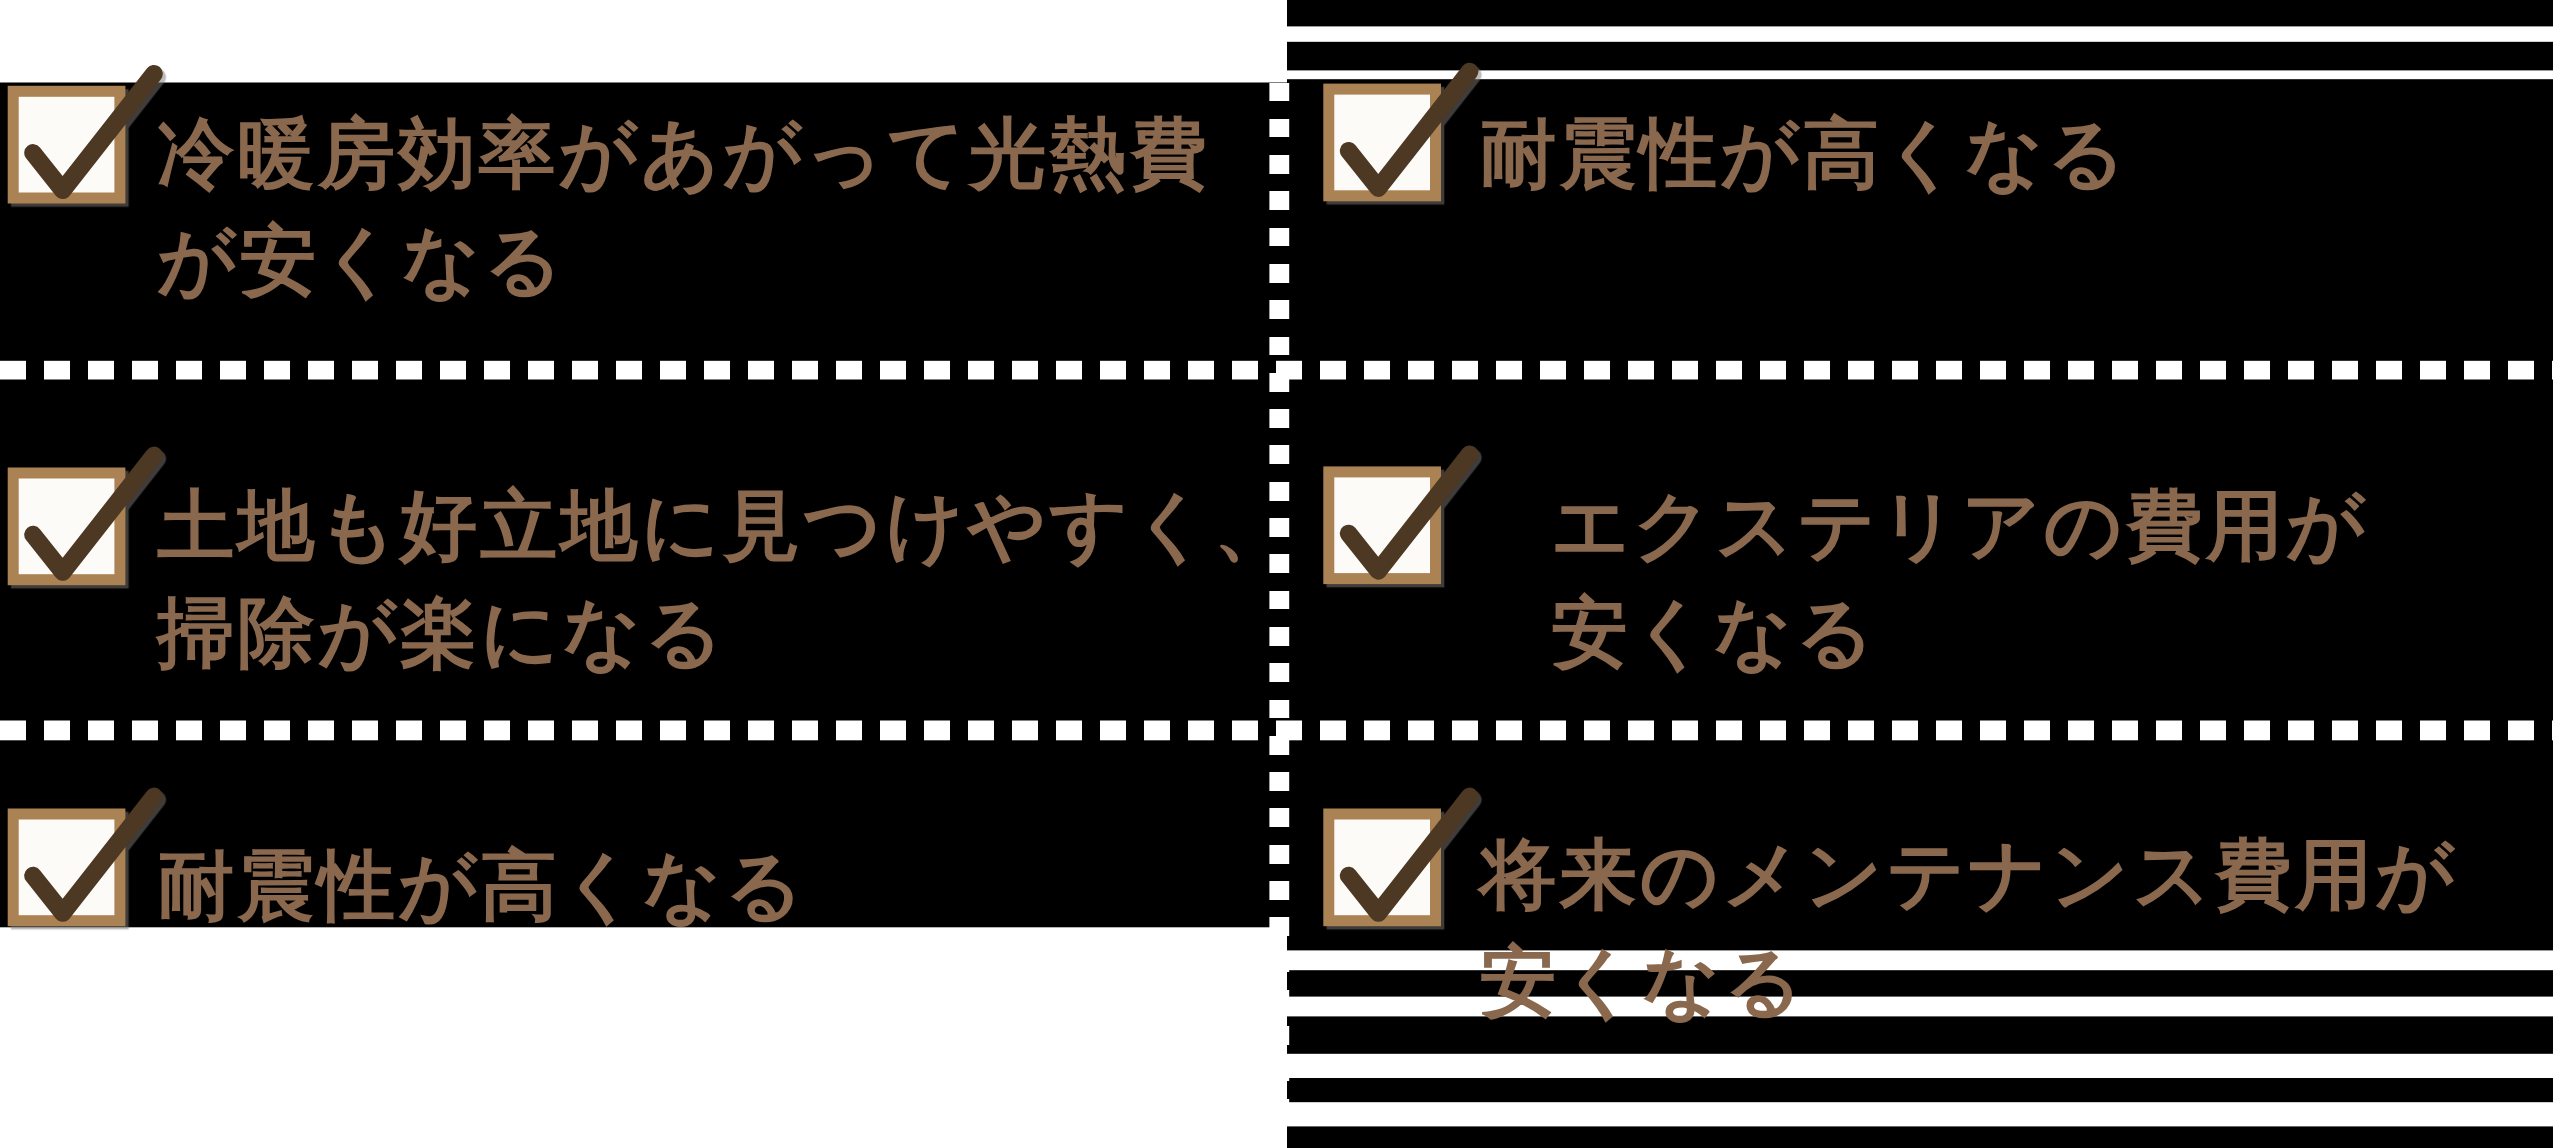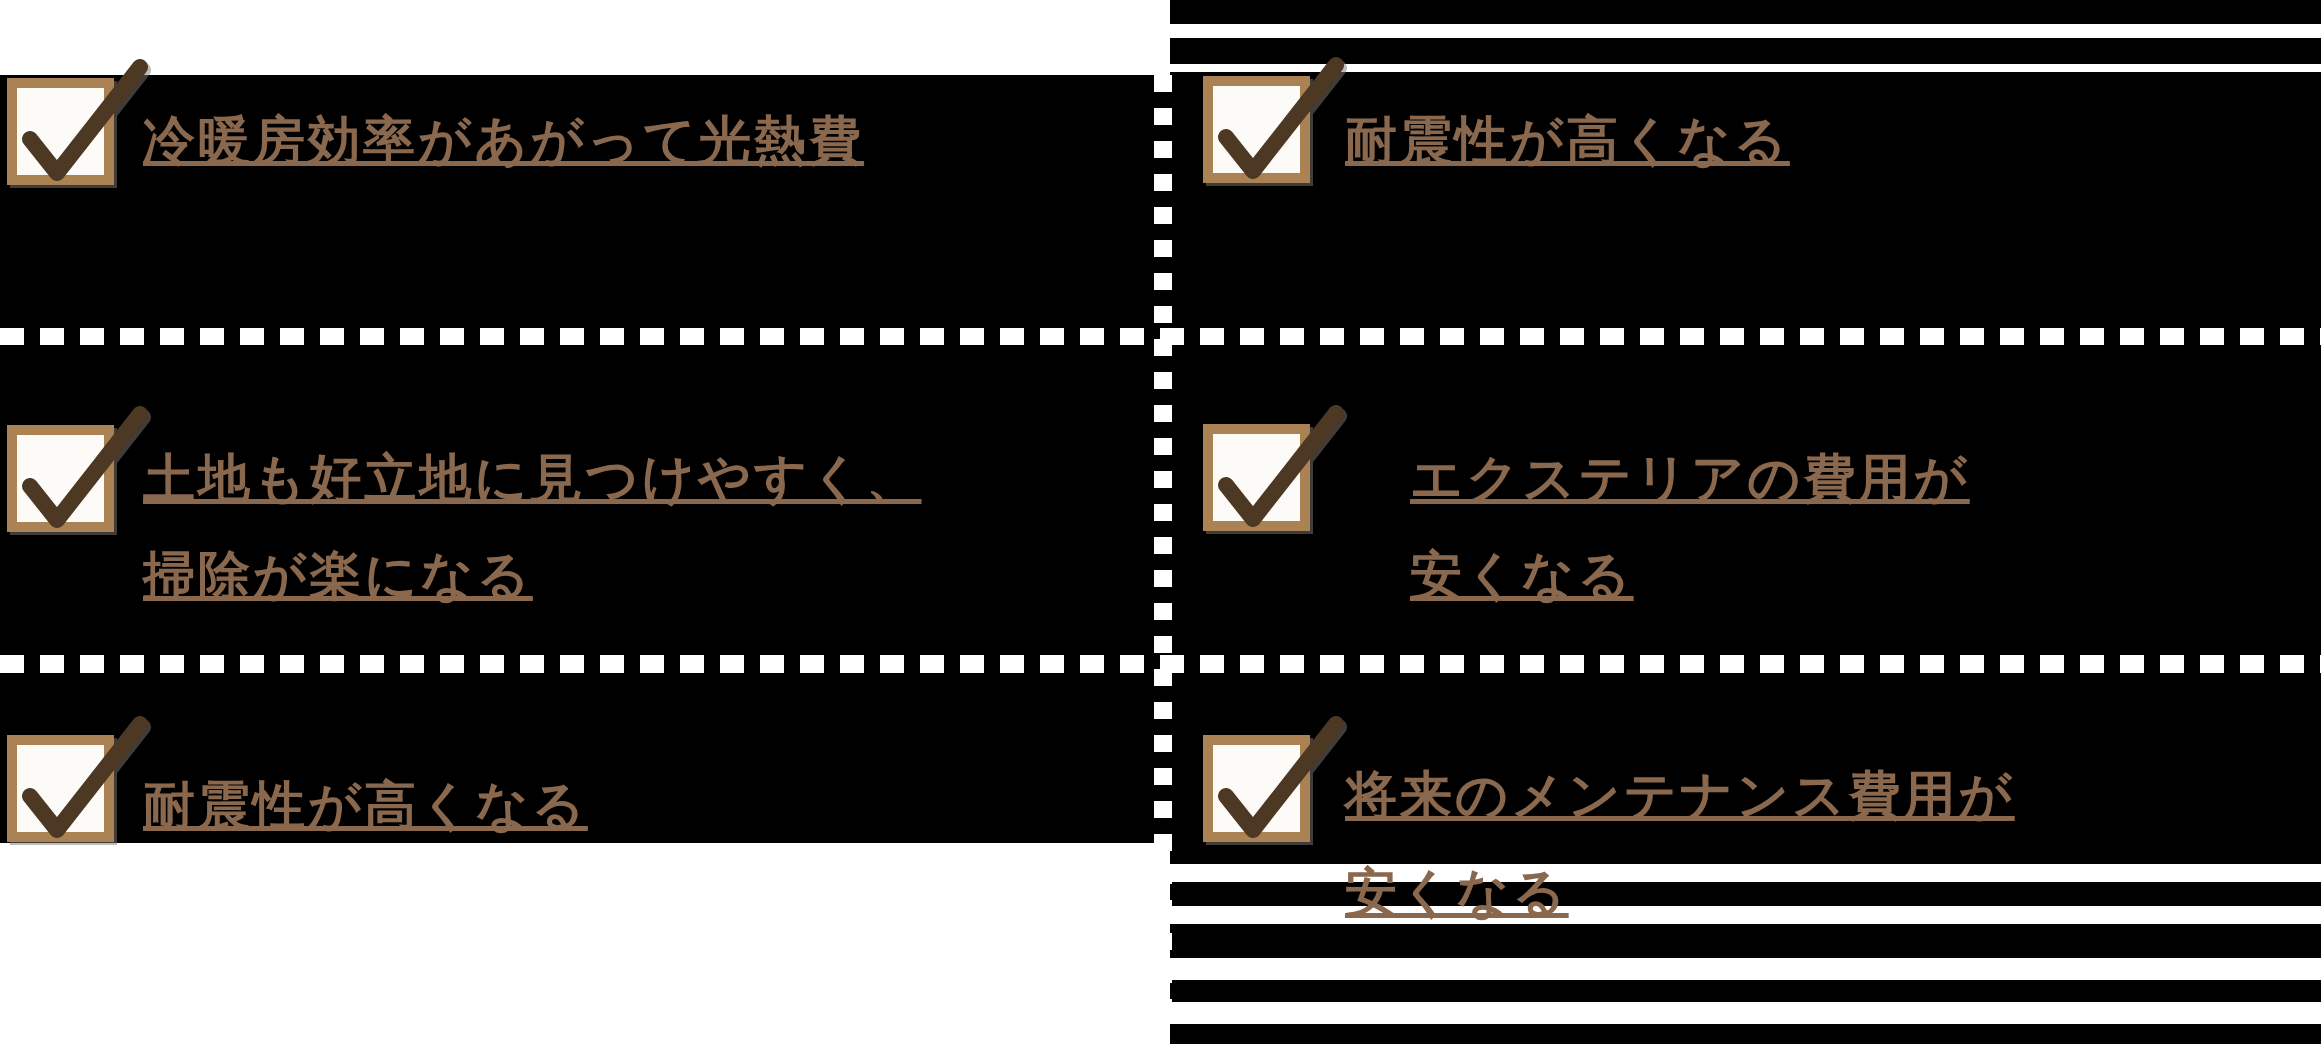"冷暖房効率があがって光熱費" .item-text { font-size: 52px -> 70px; text-decoration: underline -> none }
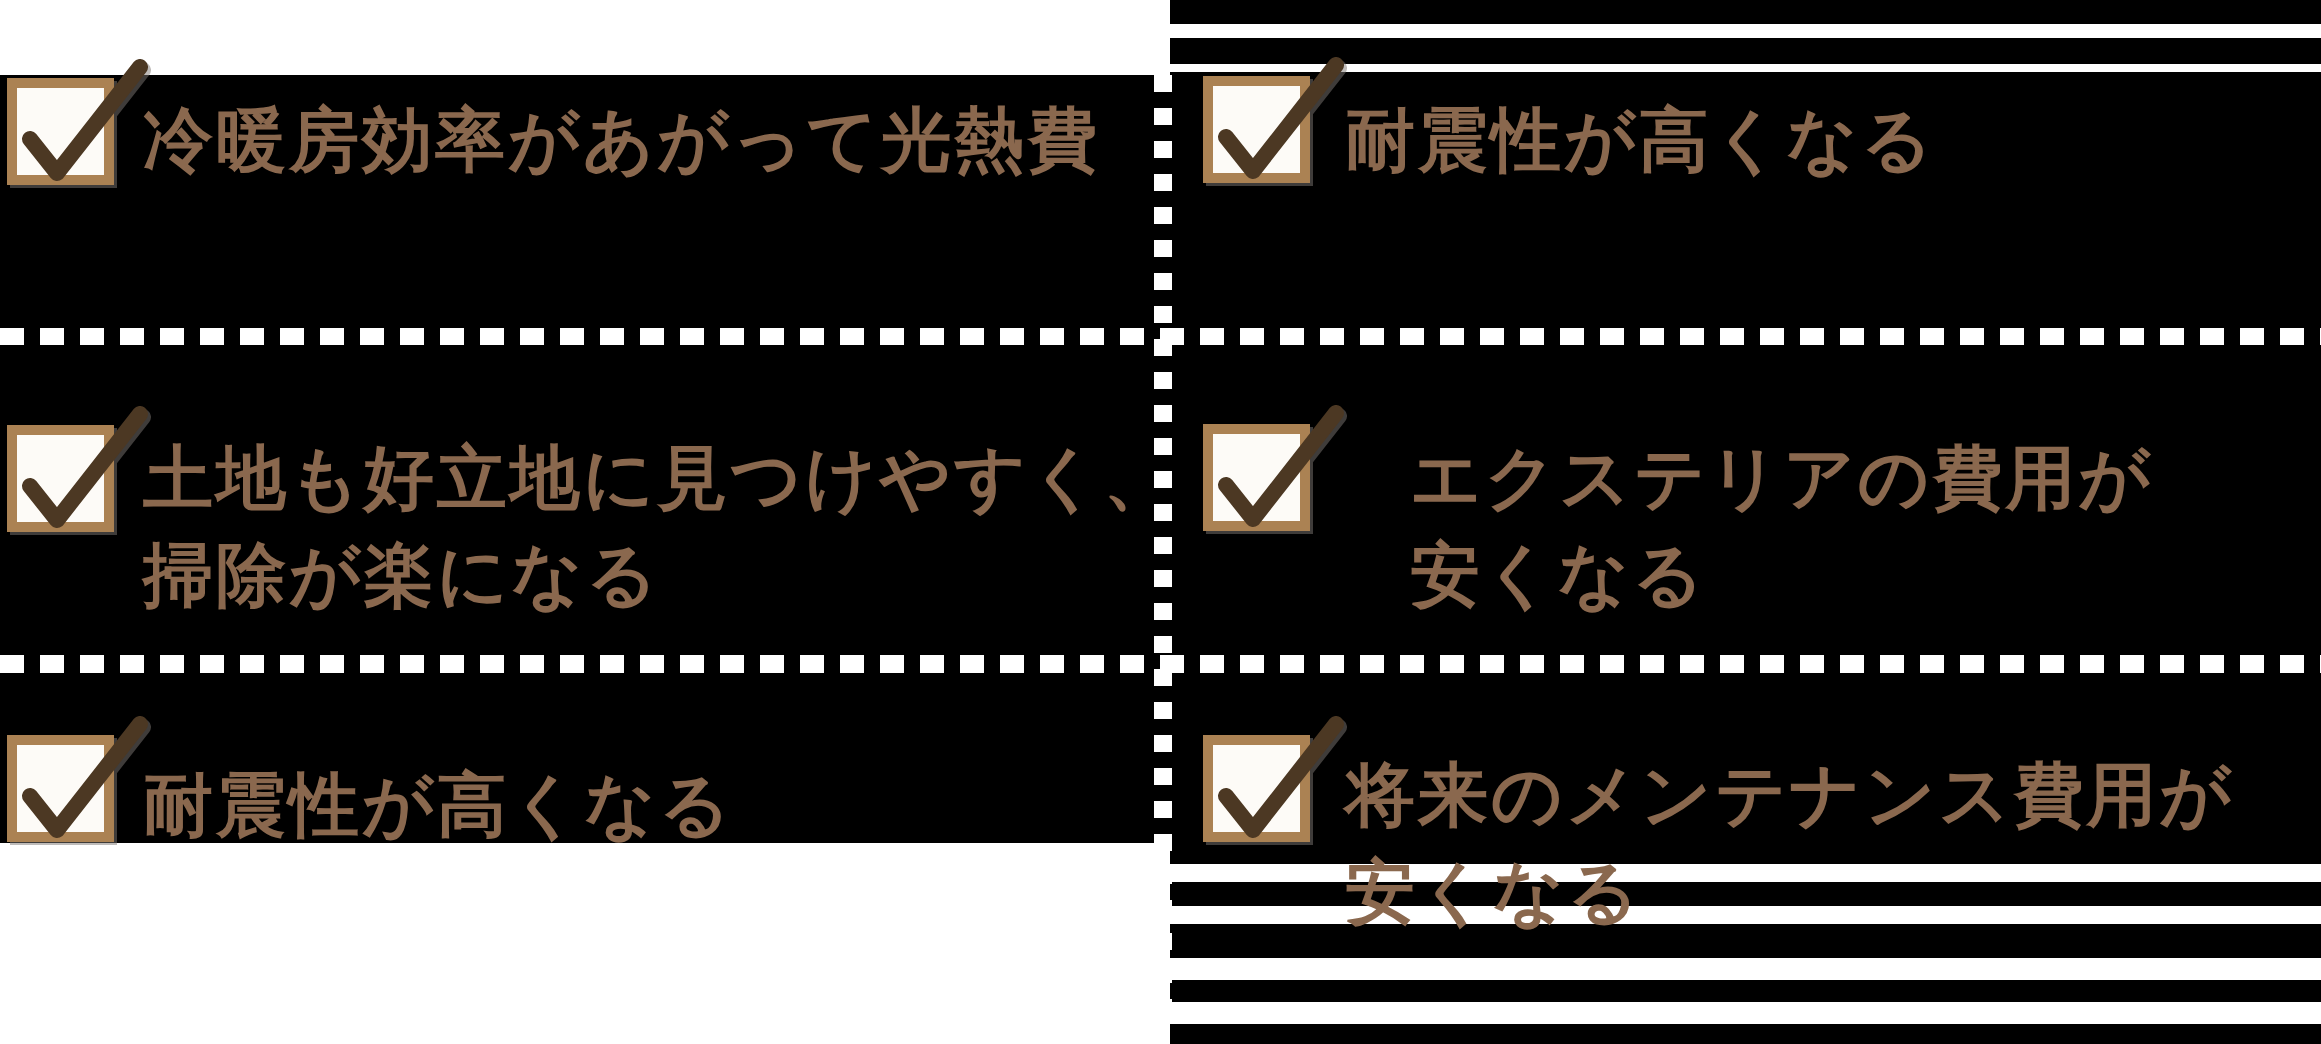"が安くなる" span.line { html: none -> <span>が安くなる</span> }
